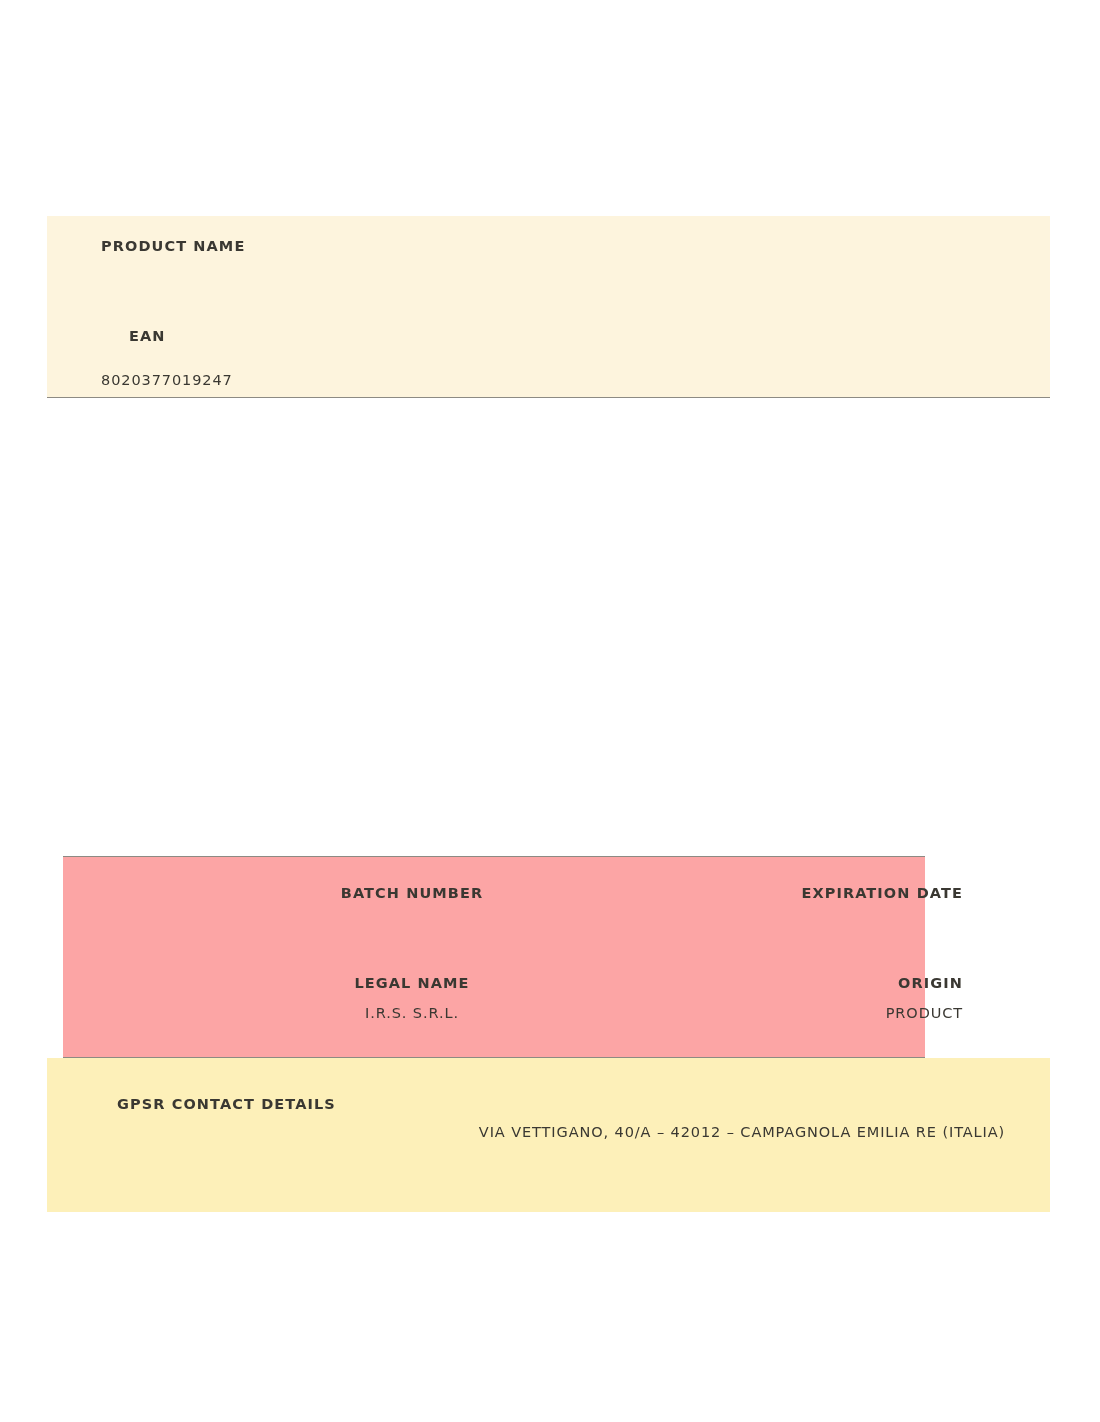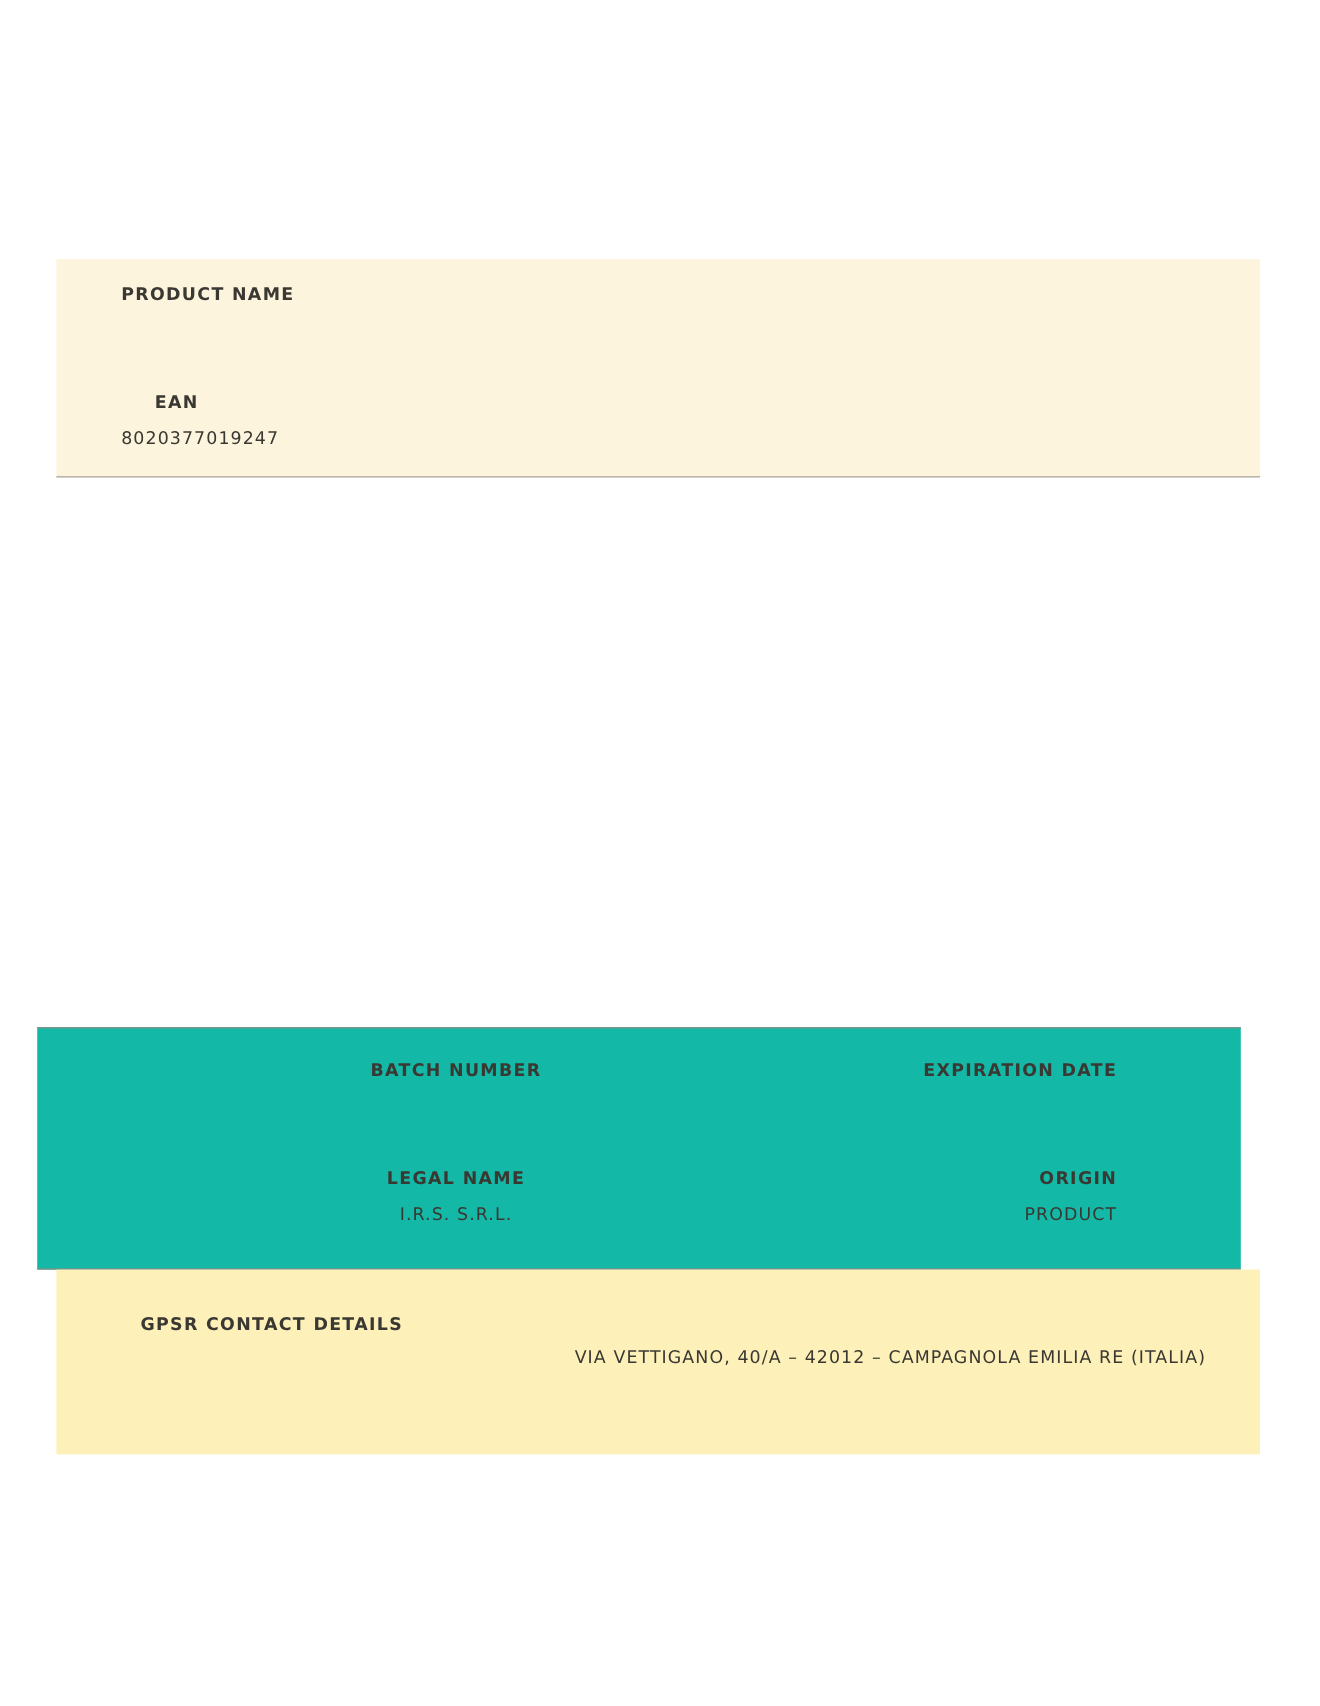"8020377019247" .top-ean-value { top: 142px -> 156px }
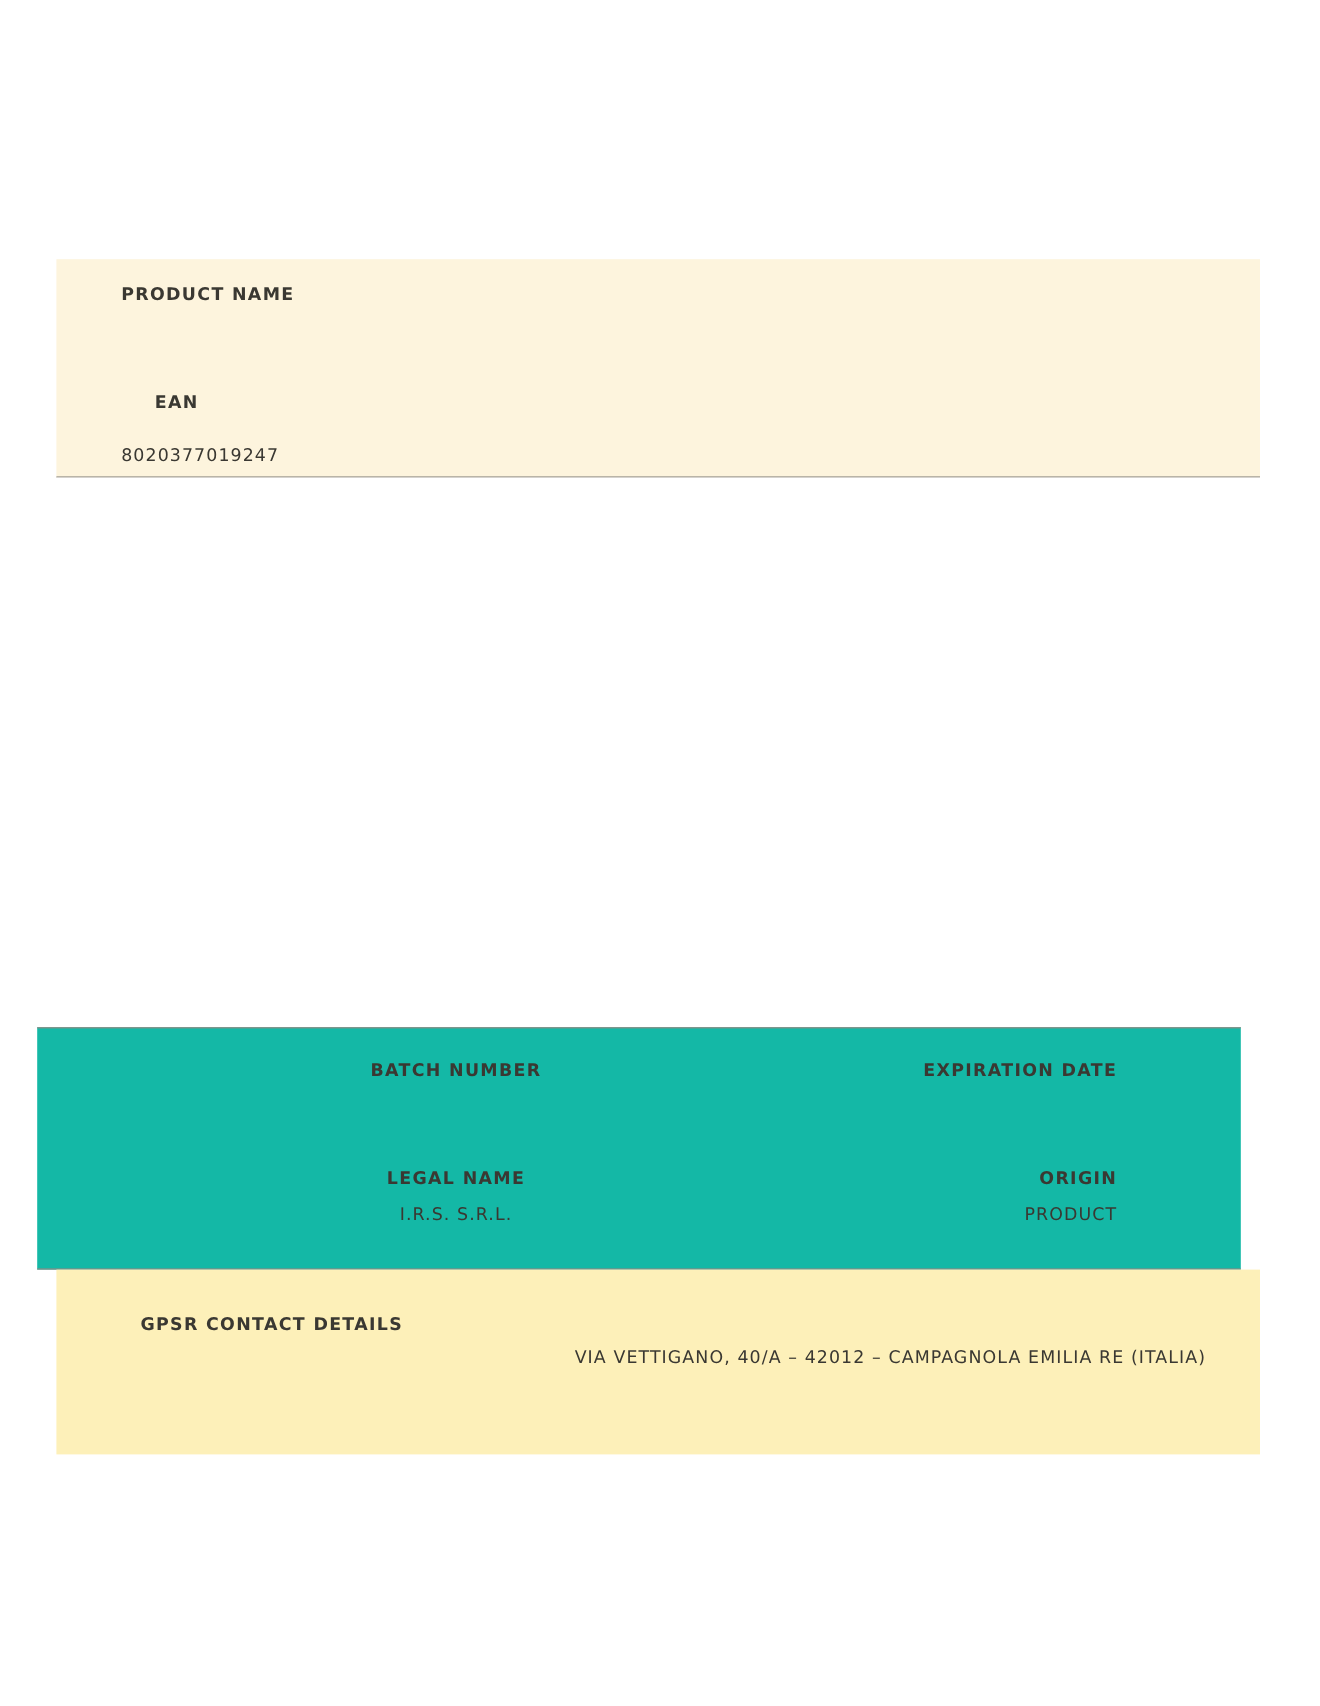"BATCH NUMBER" .panel-mid { background: #14b8a6 -> #fca5a5; left: 31px -> 63px; width: 1003px -> 862px }
